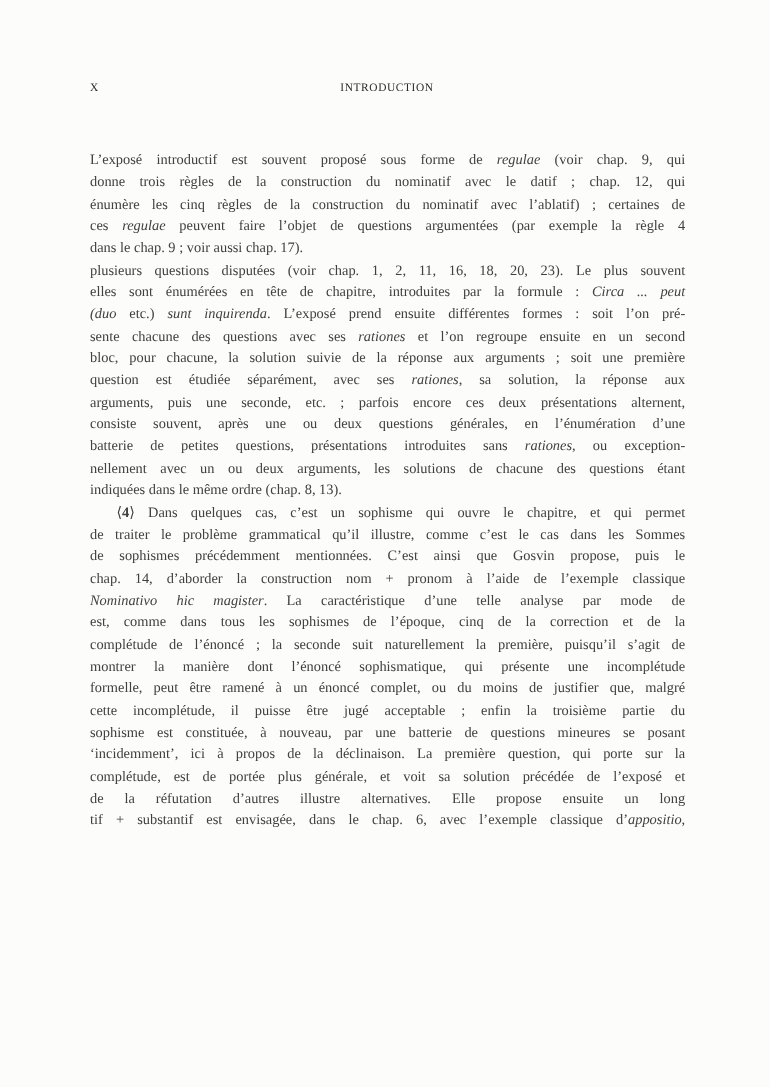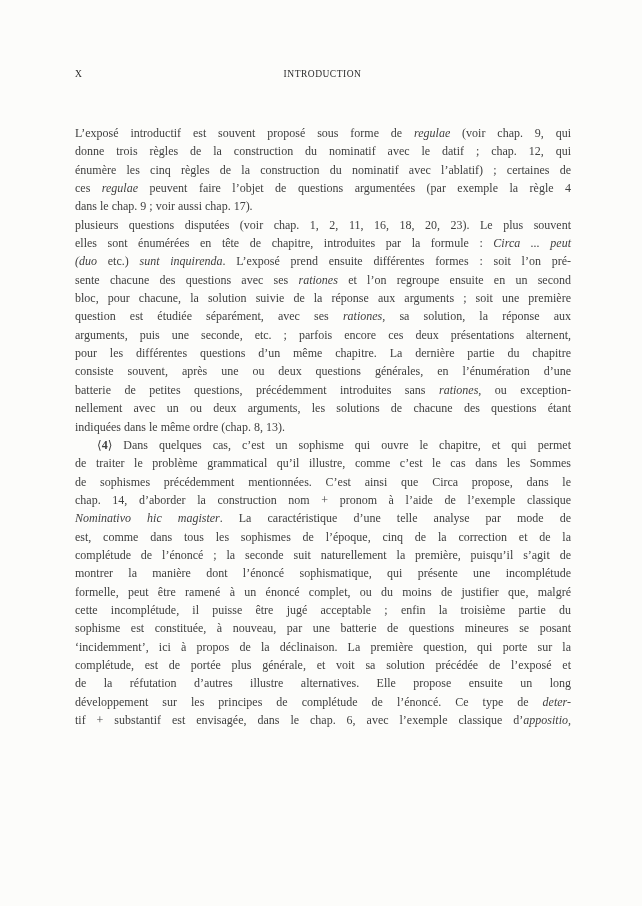"pour les différentes questions d’un" div.line { html: <div><span>pour les différentes questions d’un même chapitre. La dernière partie du chapitre</span></div> -> none }
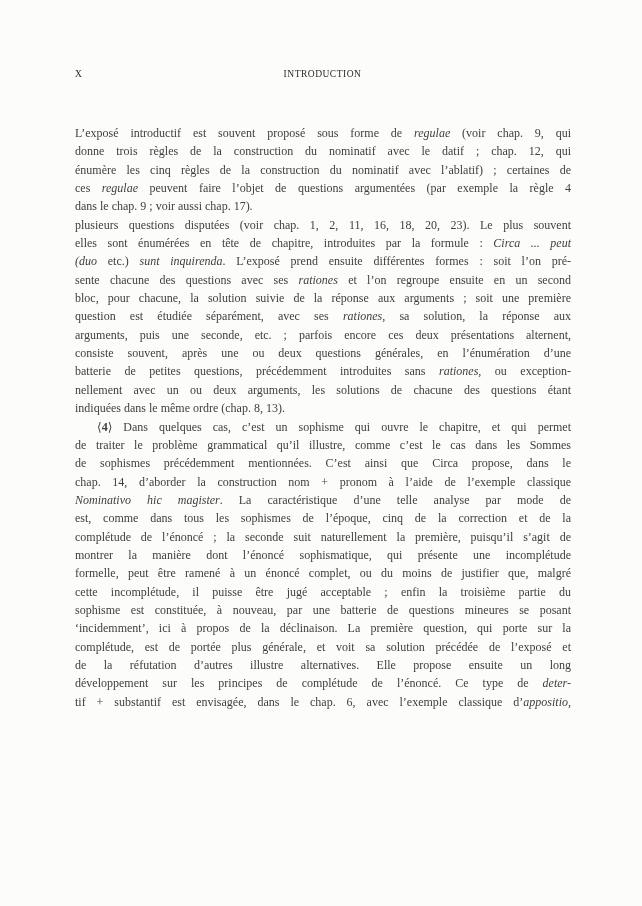"batterie de petites questions," span { text: précédemment -> présentations }
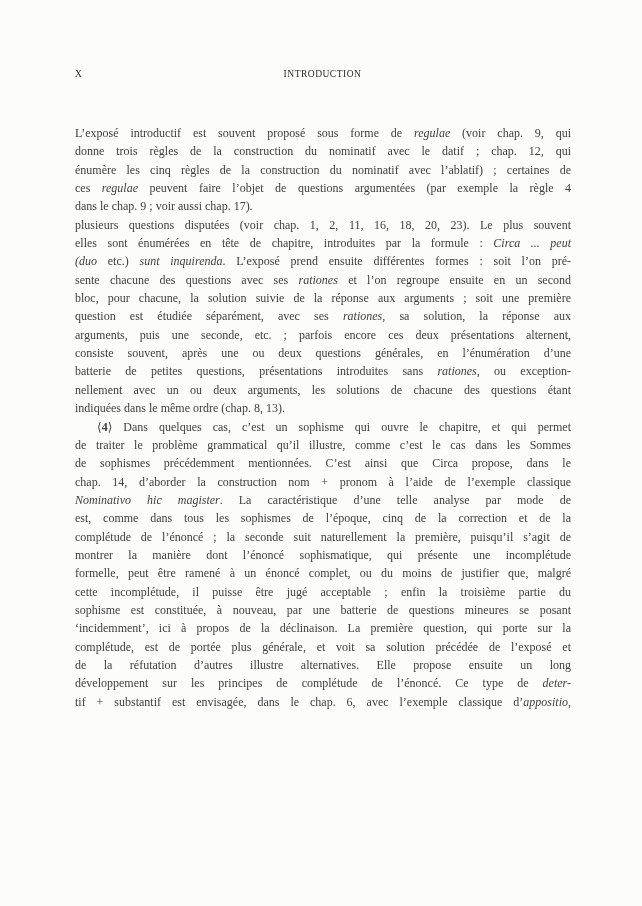"de sophismes précédemment mentionnées." span { text: Circa propose, dans -> Gosvin propose, puis }
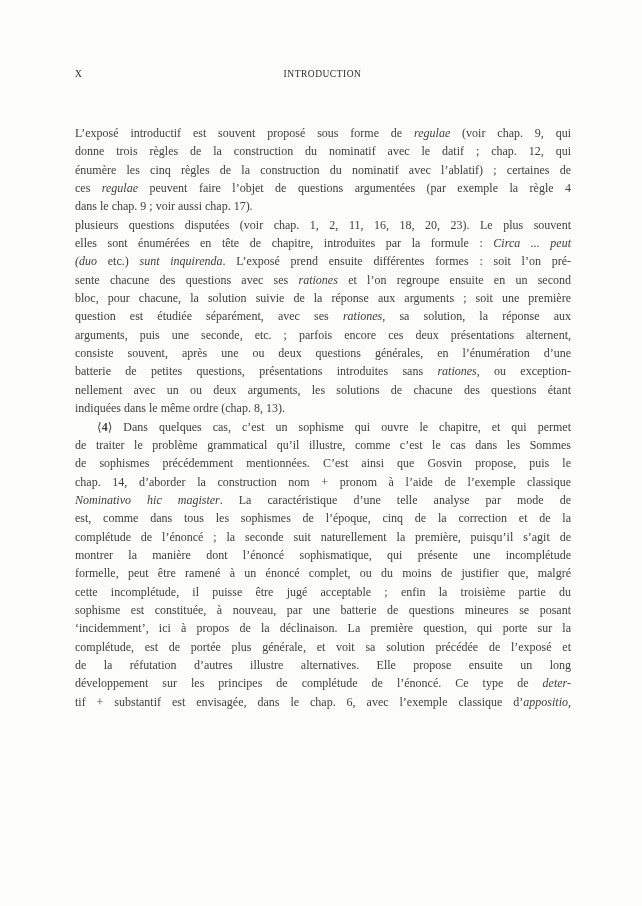"développement sur les principes de" div.line { html: <div><span>développement sur les principes de complétude de l’énoncé. Ce type de </span><i>deter-</i></div> -> none }
